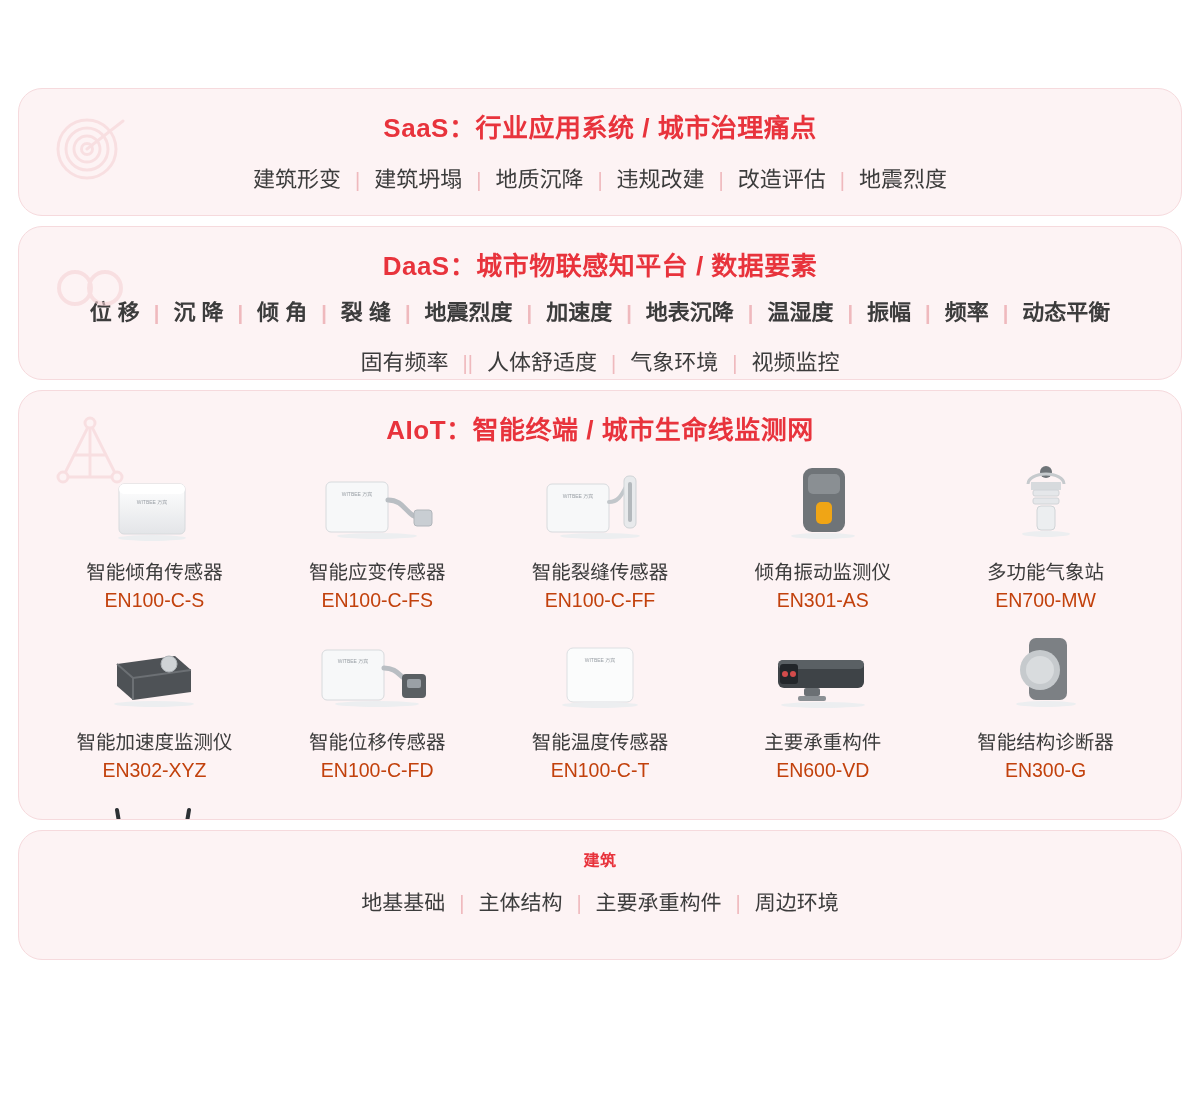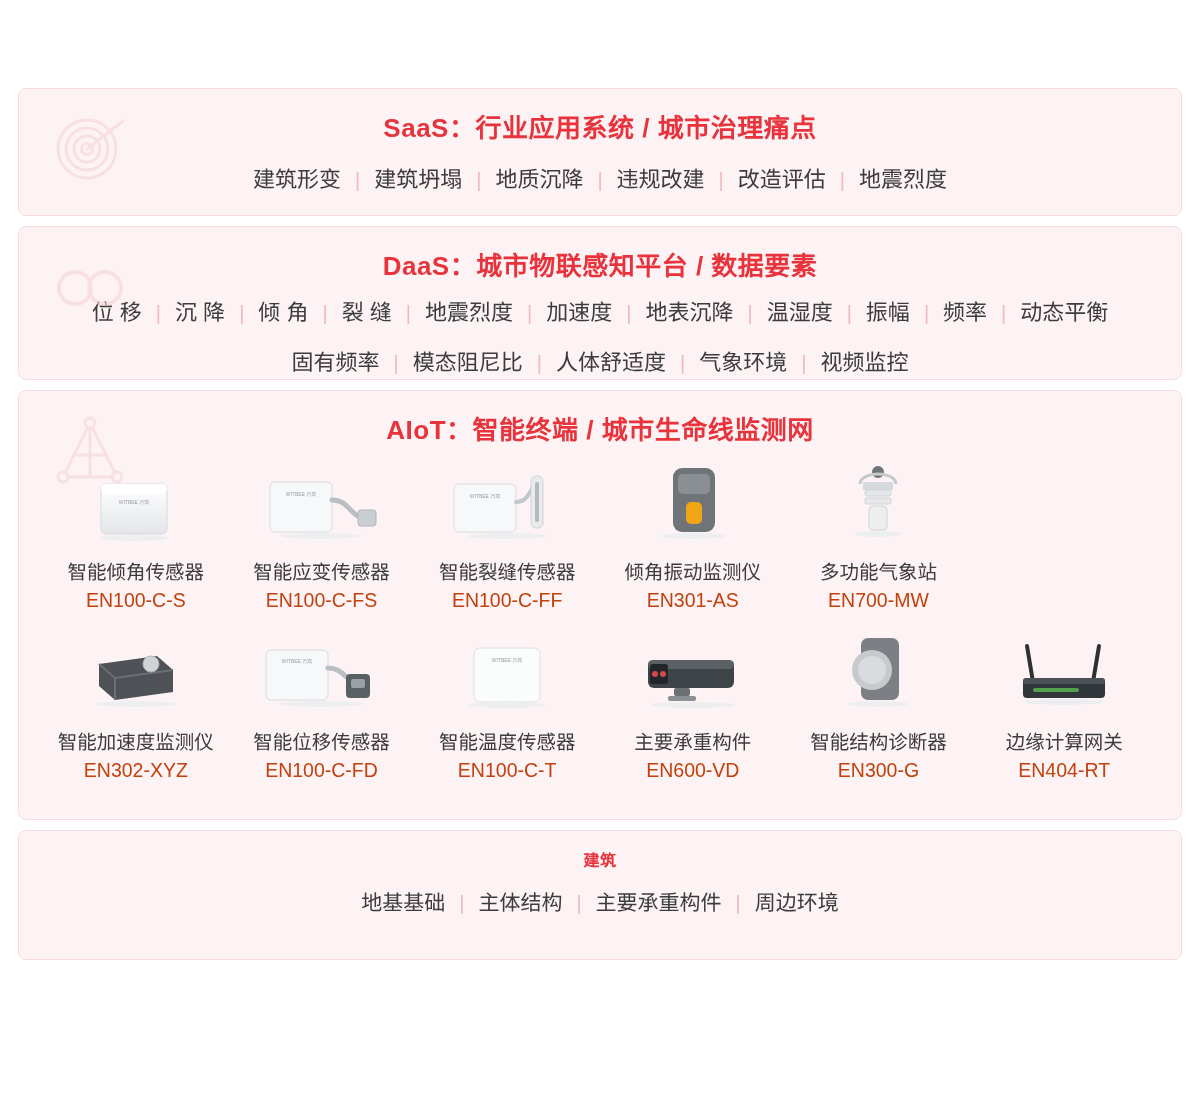"SaaS：行业应用系统 / 城市治理痛点" .panel { border-radius: 8px -> 24px }
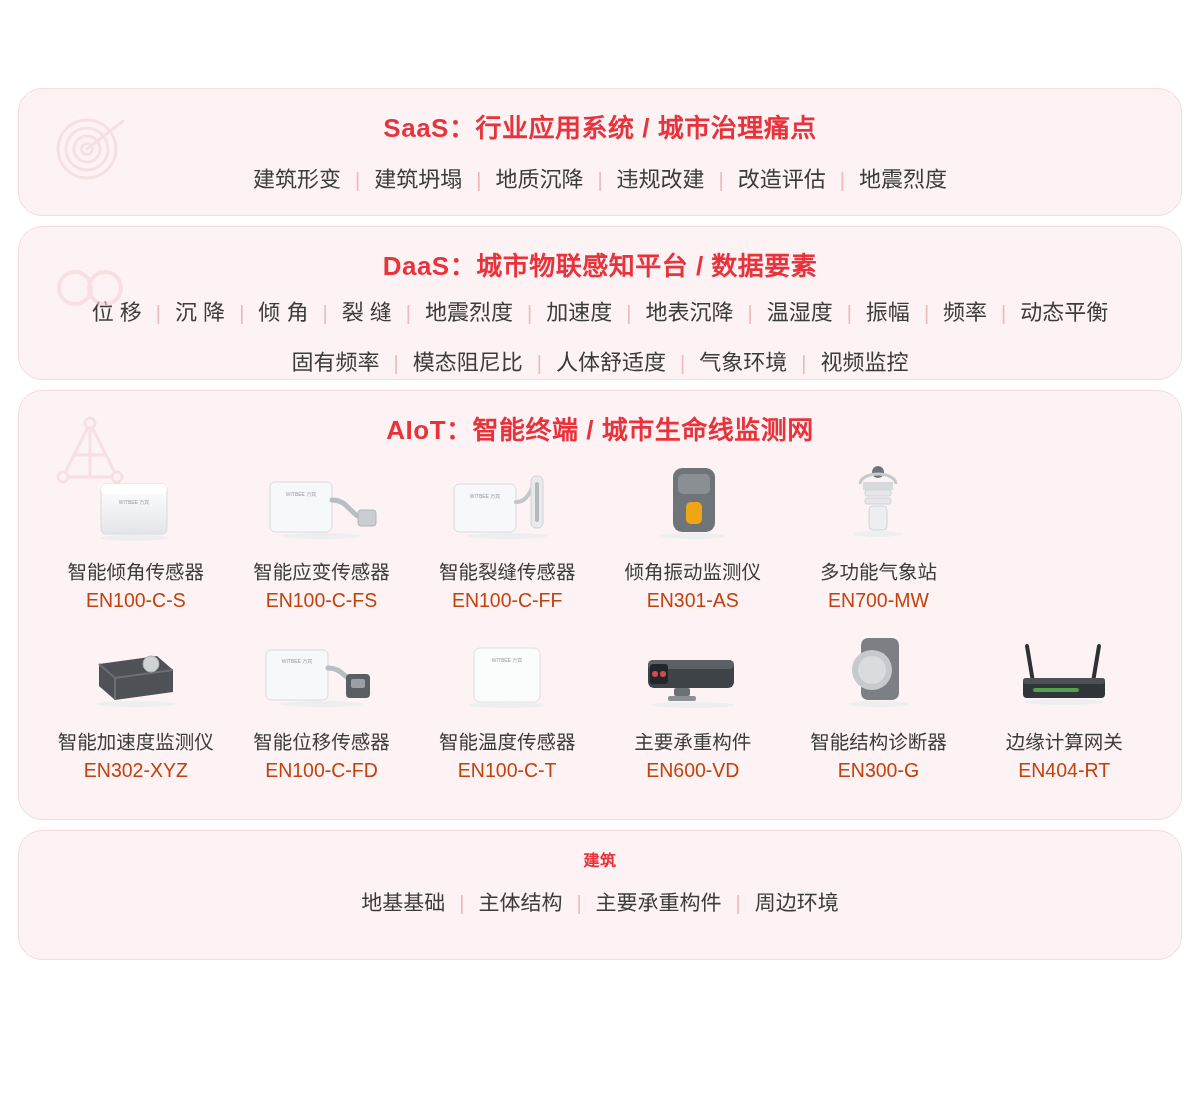"位 移" div.tag-row { font-weight: none -> bold }
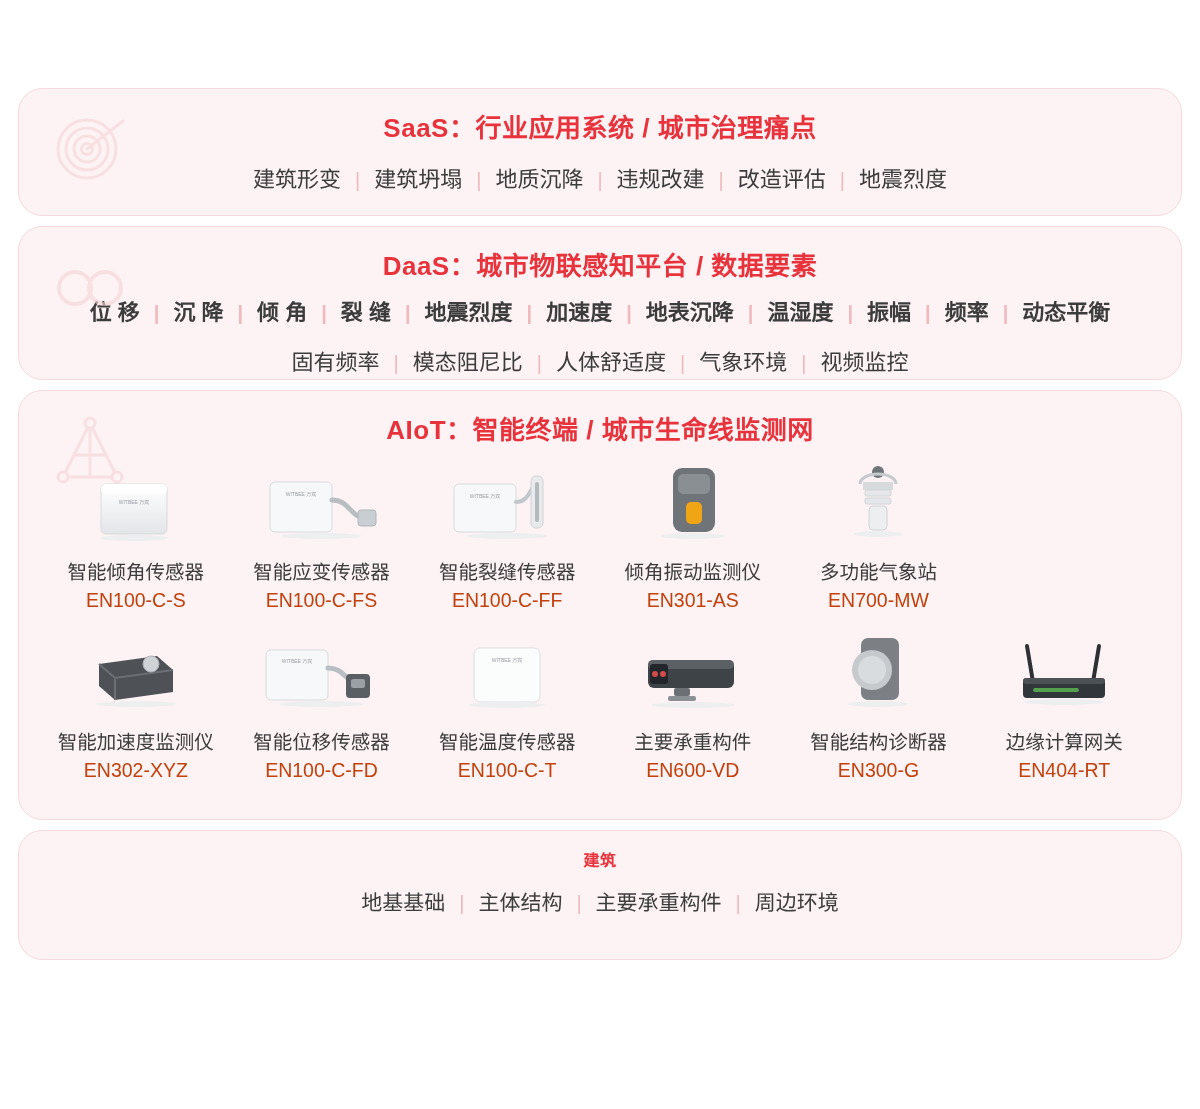"模态阻尼比" span.tag { html: <span>模态阻尼比</span> -> none }
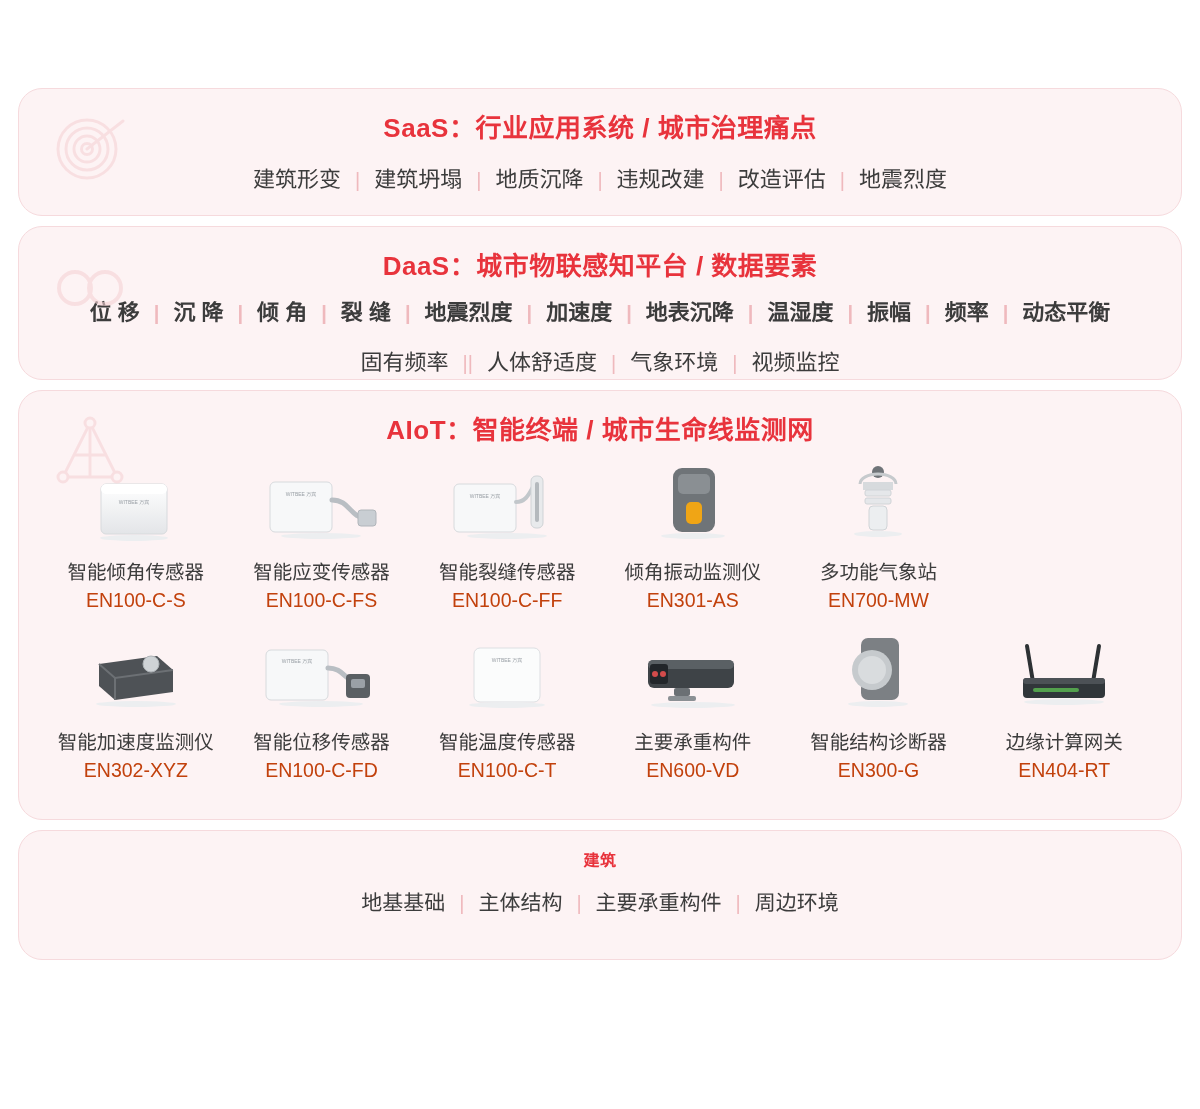"智能倾角传感器" .device-grid { grid-template-columns: repeat(6, 1fr) -> repeat(5, 1fr) }
